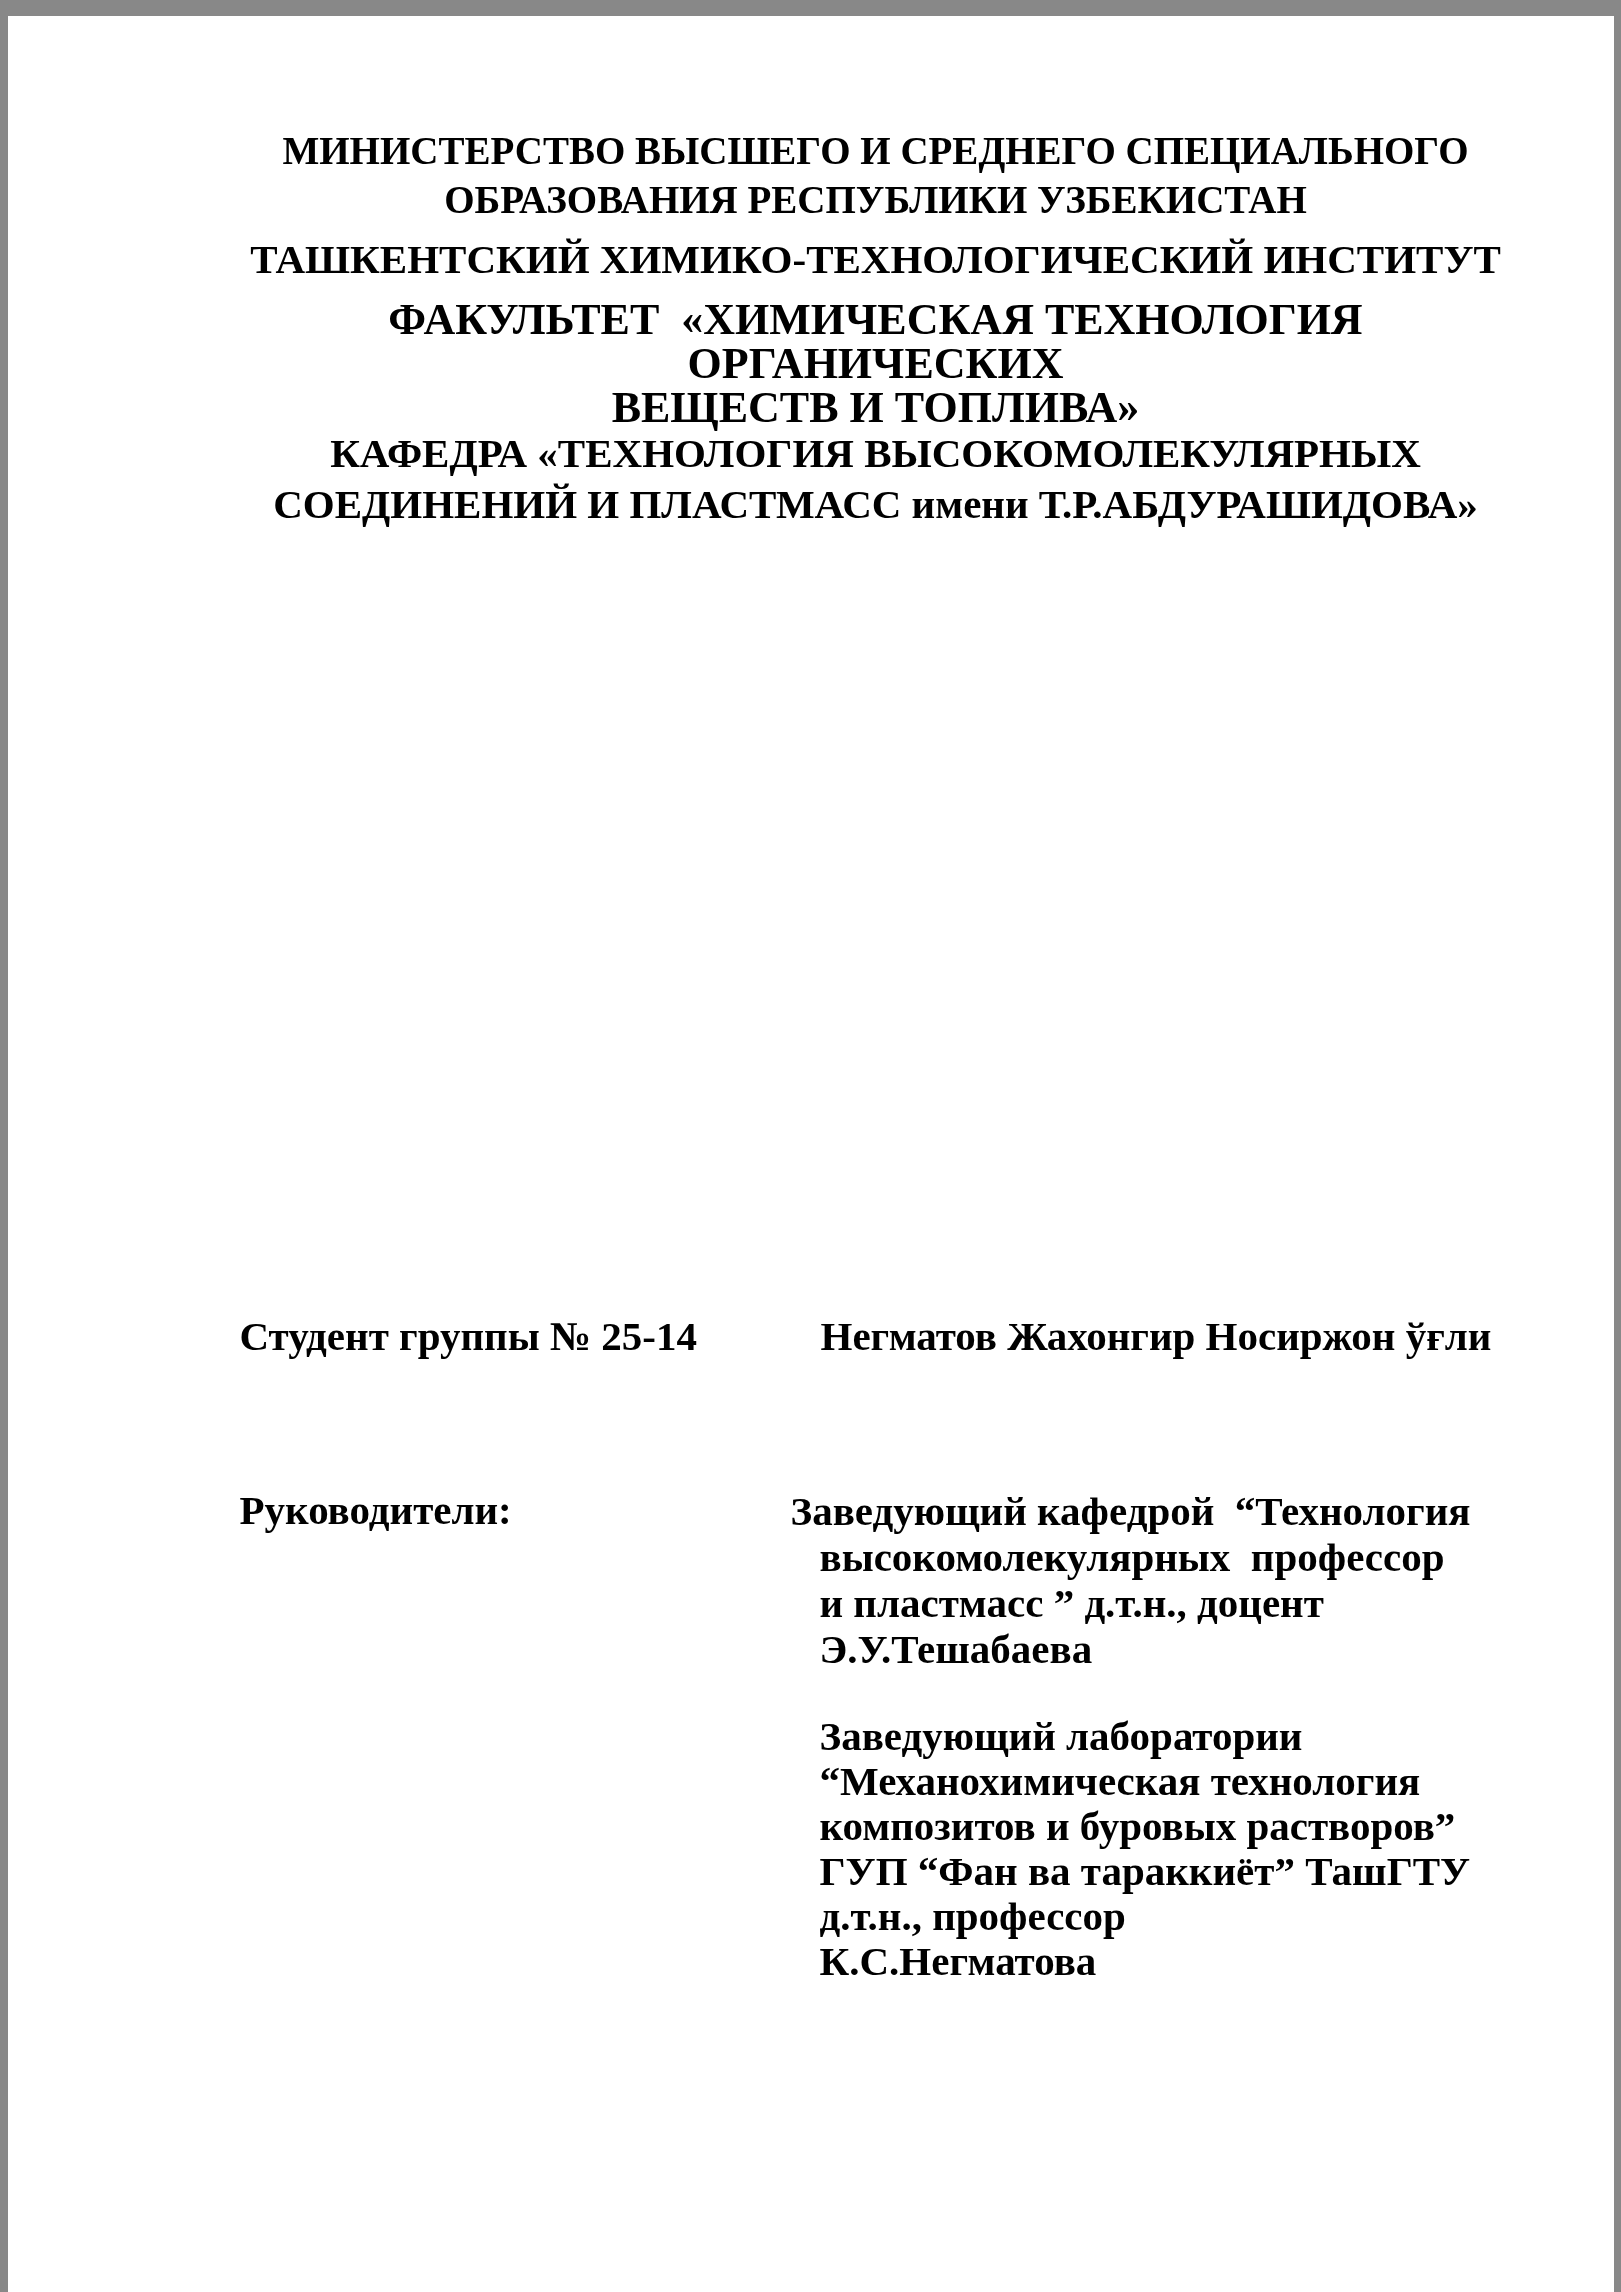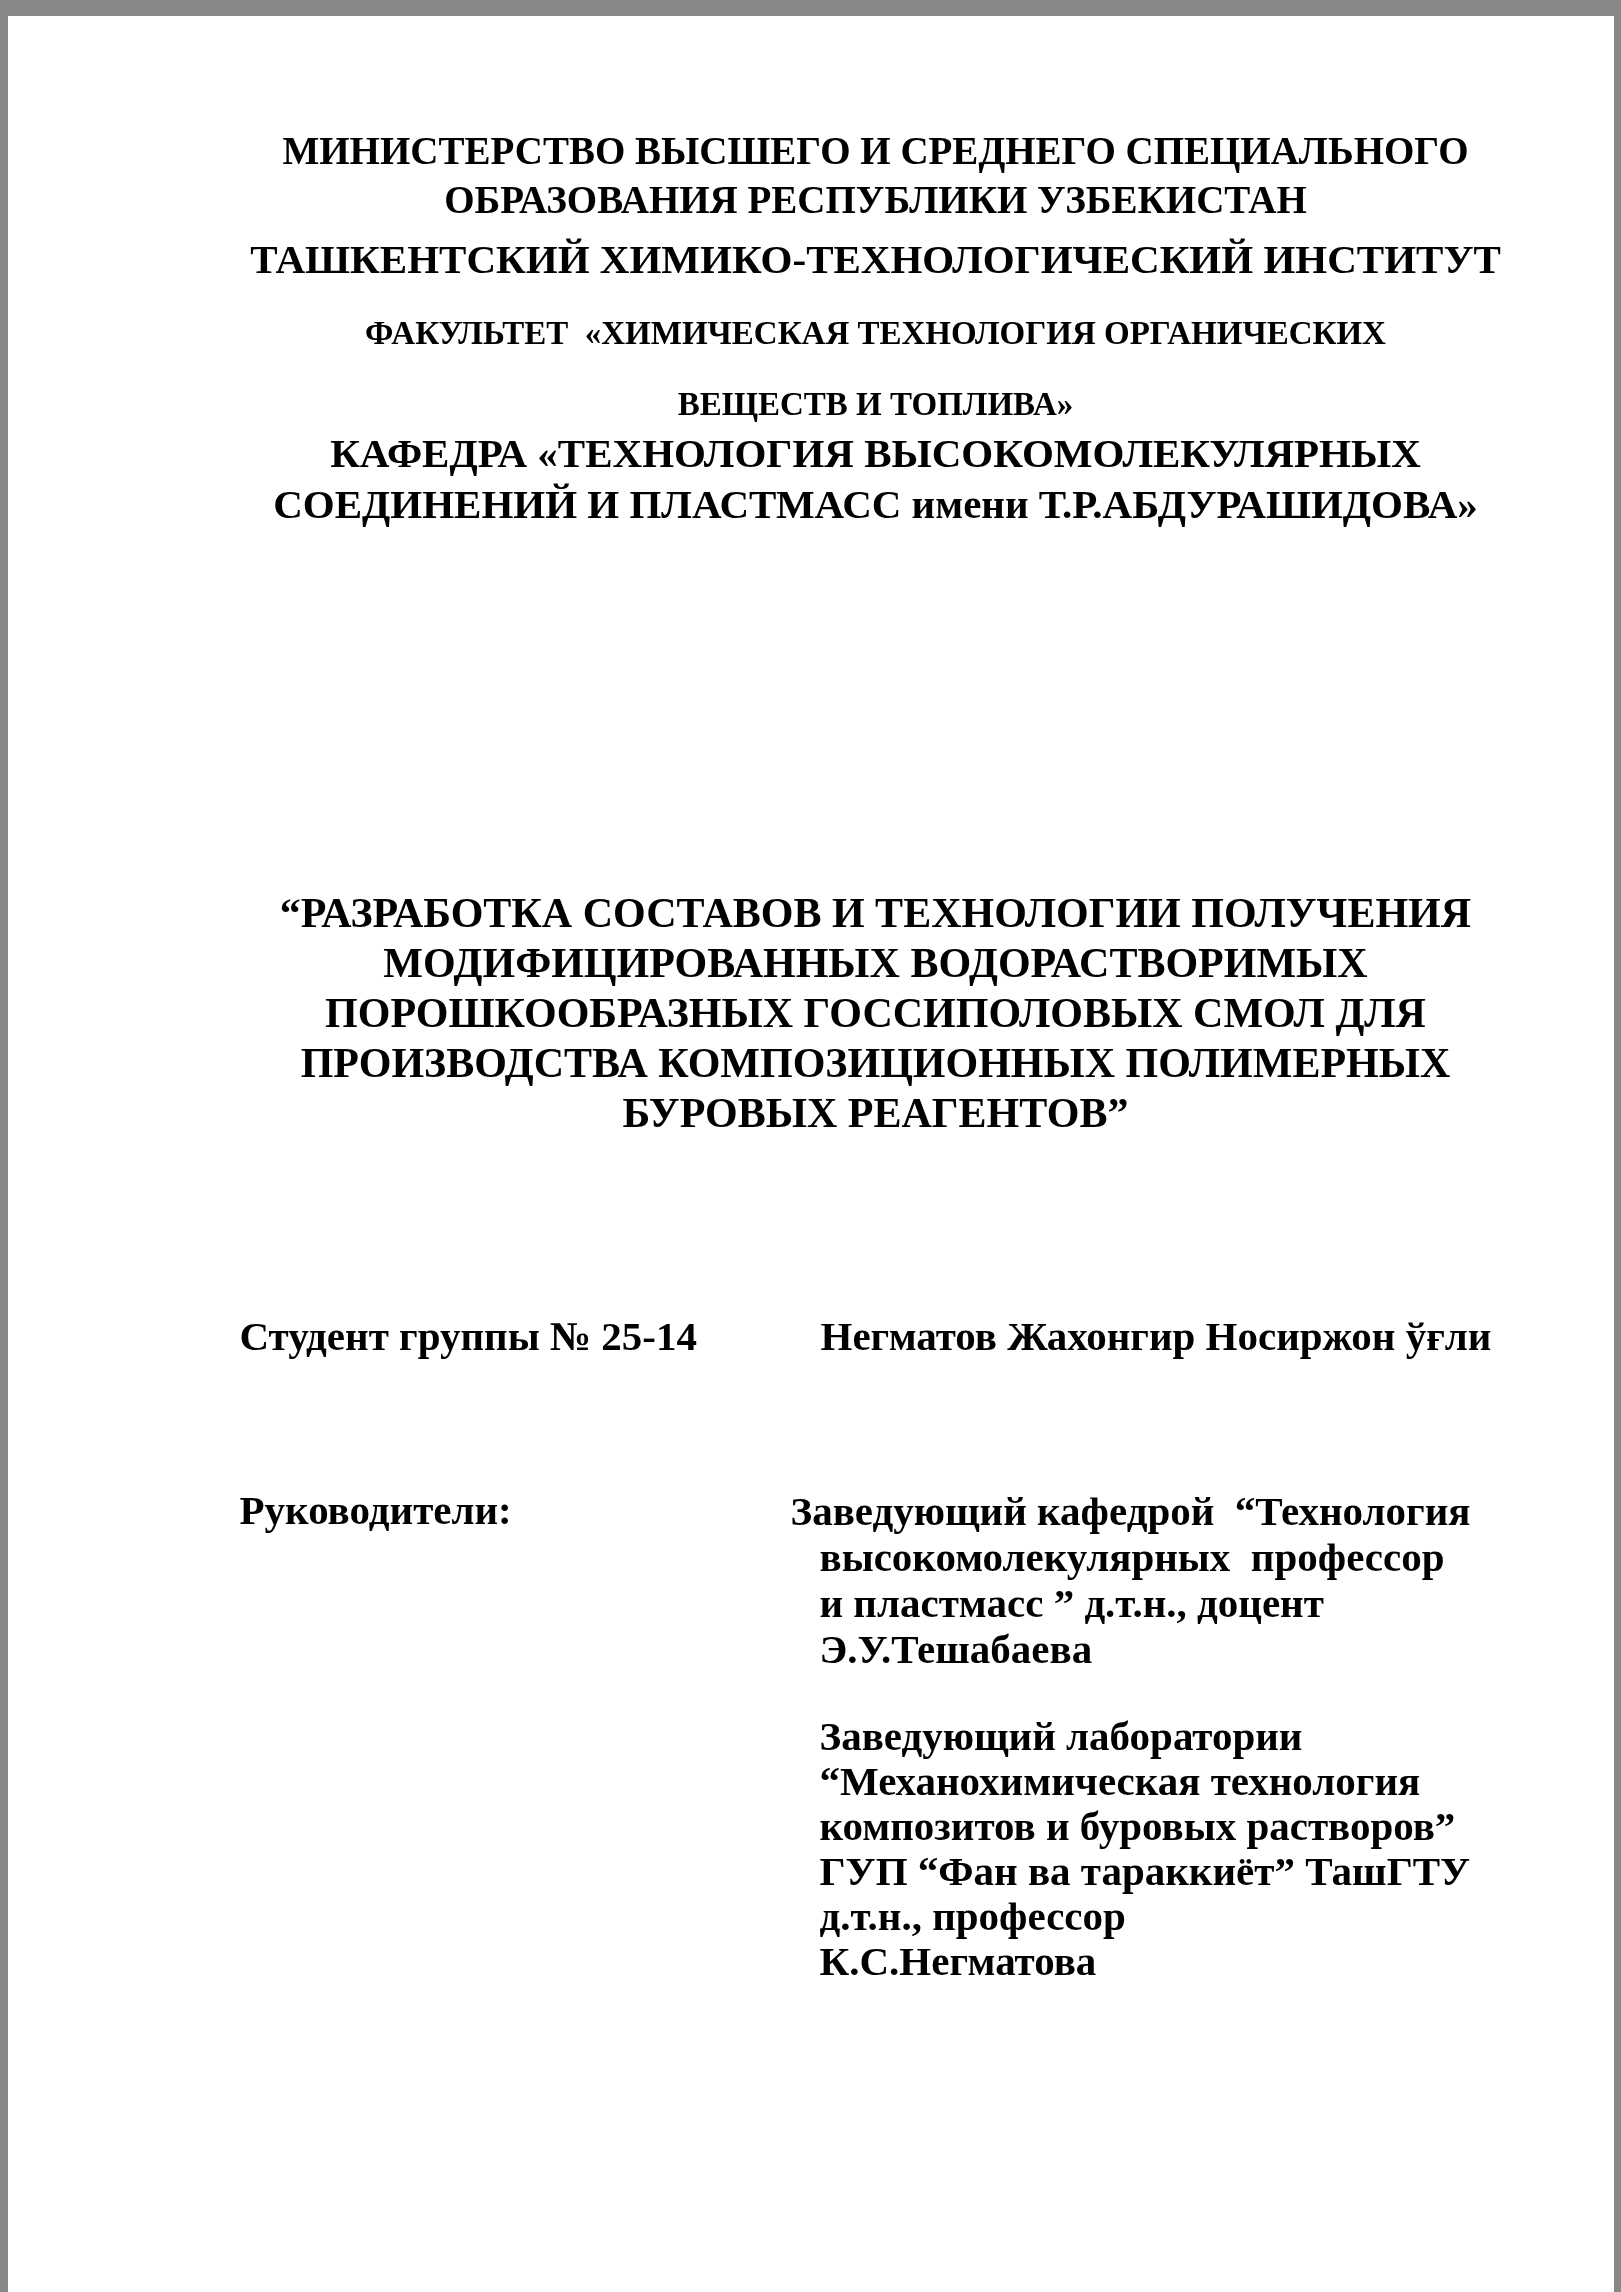"ФАКУЛЬТЕТ «ХИМИЧЕСКАЯ ТЕХНОЛОГИЯ" .faculty { font-size: 33px -> 44px; line-height: 71px -> 44px }
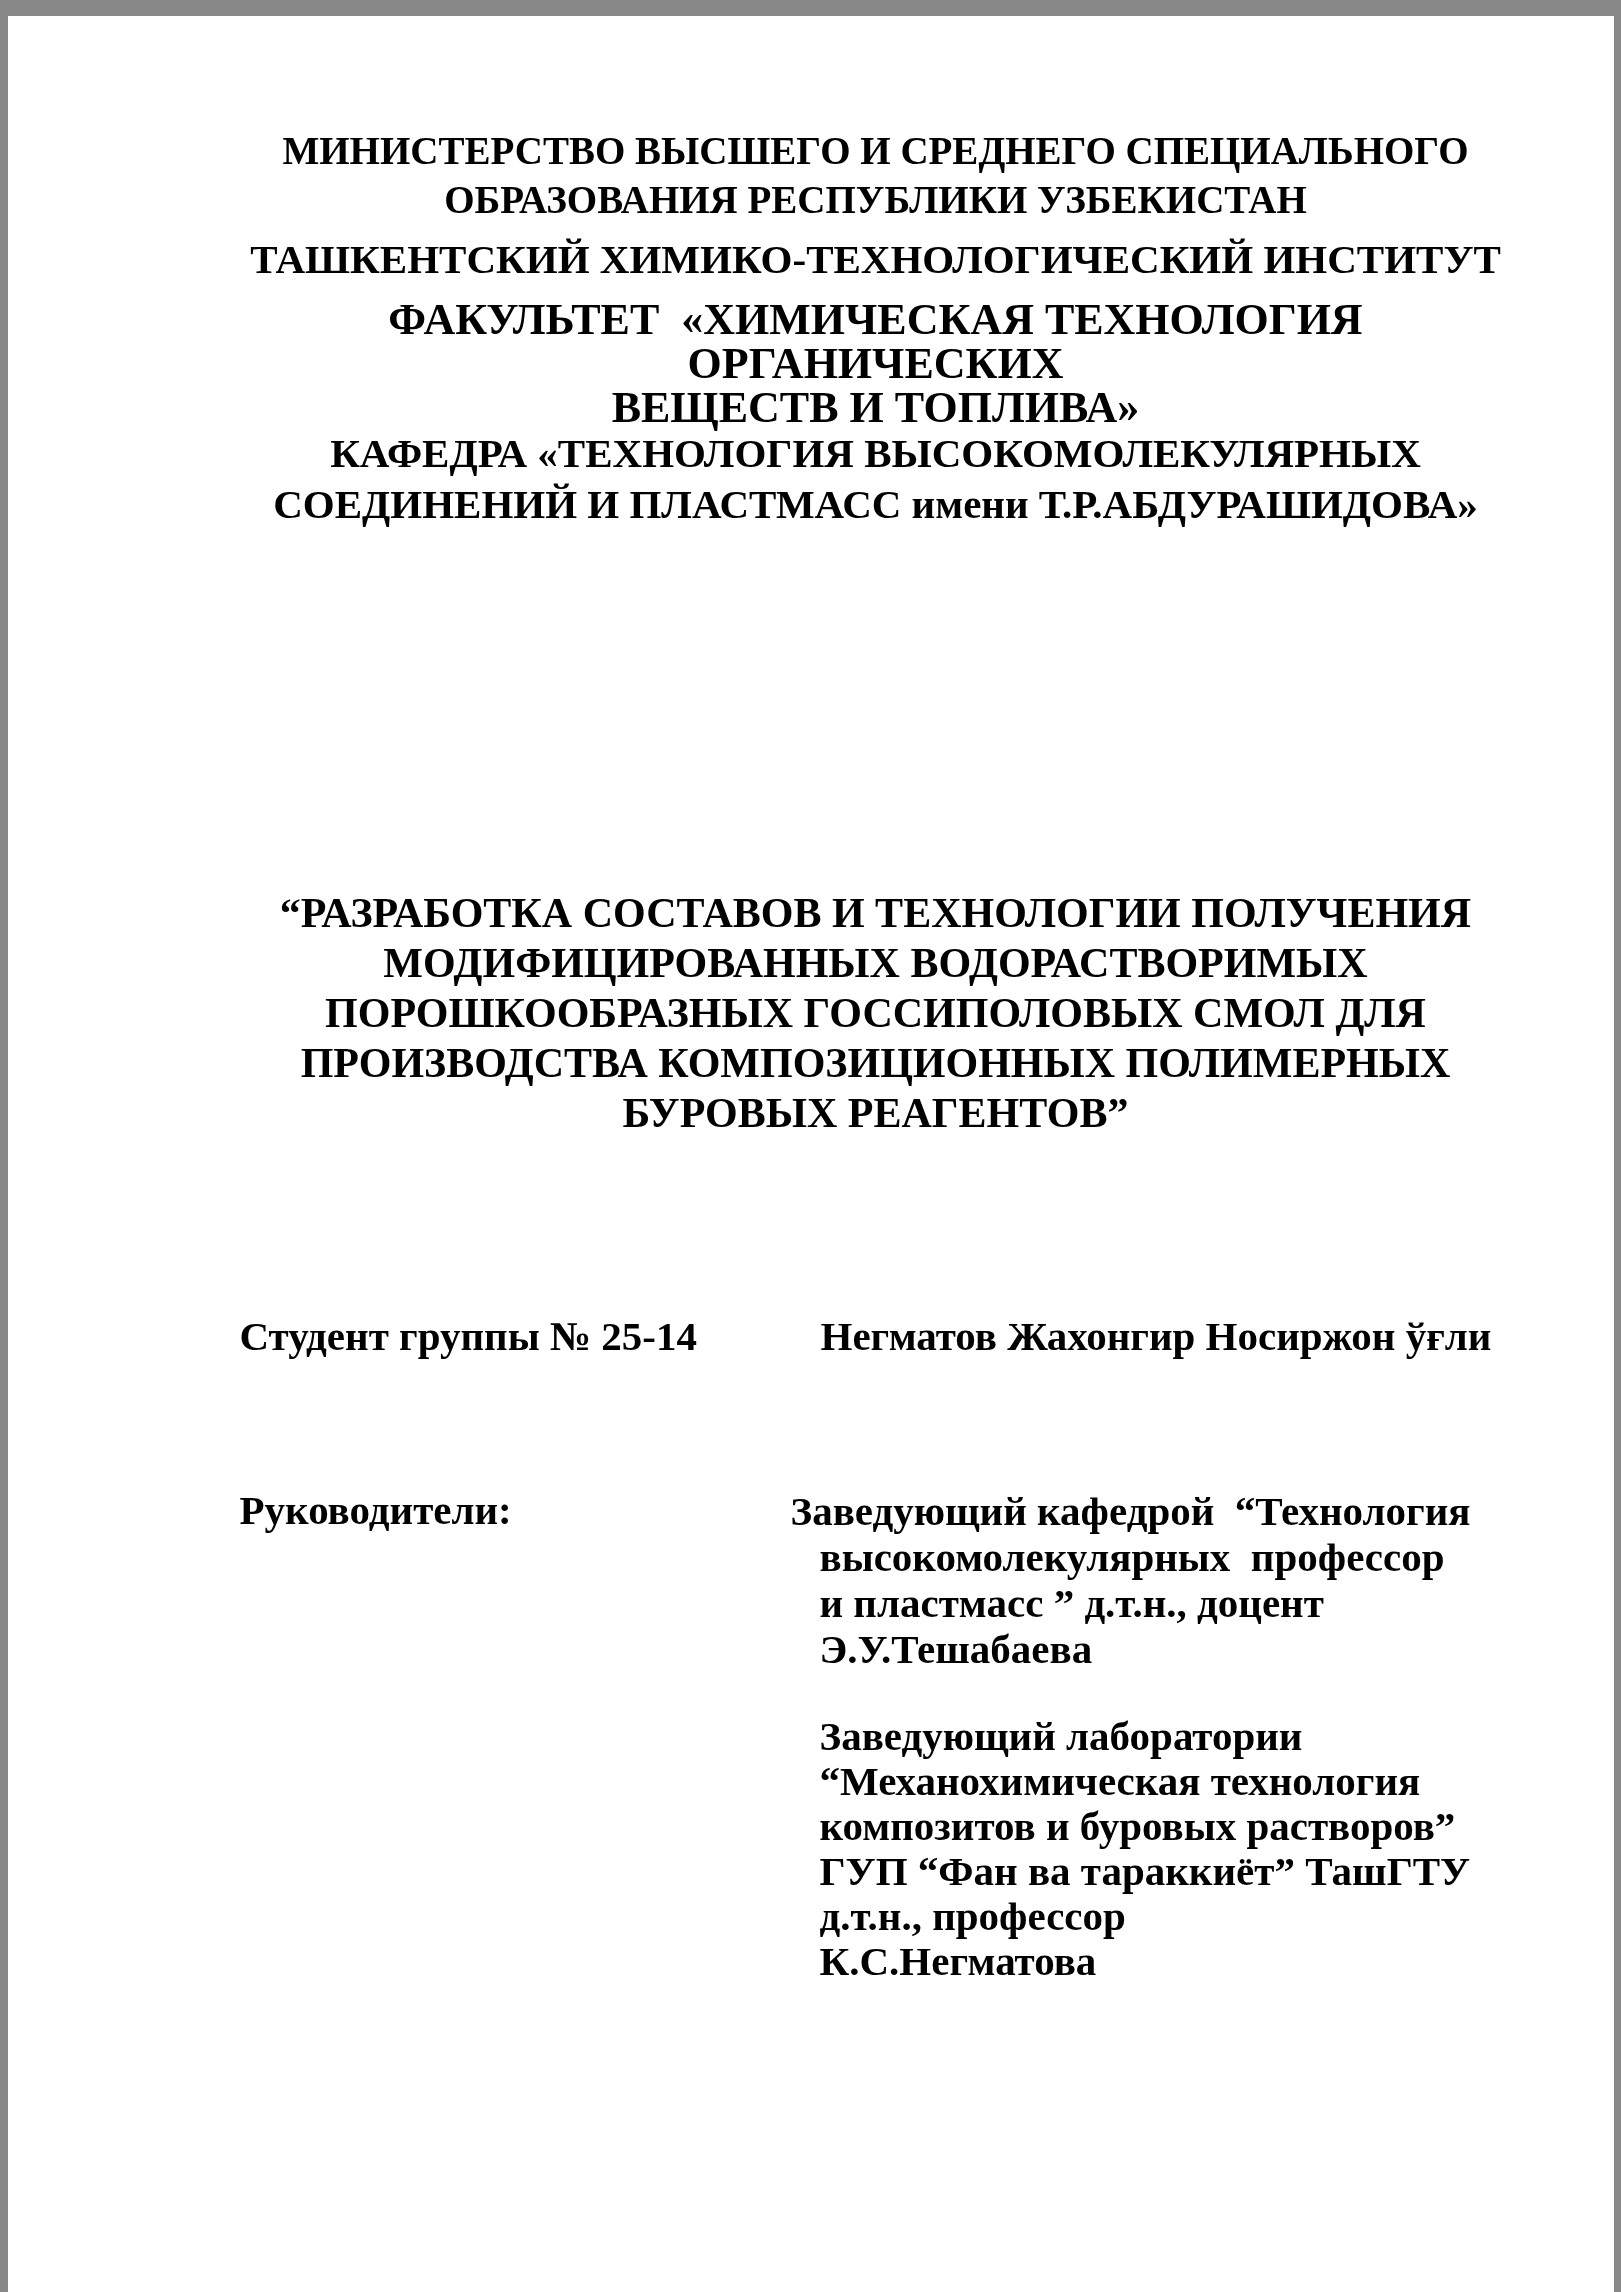"“РАЗРАБОТКА СОСТАВОВ И ТЕХНОЛОГИИ" div.abs { html: <div>“РАЗРАБОТКА СОСТАВОВ И ТЕХНОЛОГИИ ПОЛУЧЕНИЯ МОДИФИЦИРОВАННЫХ ВОДОРАСТВОРИМЫХ ПОРОШКООБРАЗНЫХ ГОССИПОЛОВЫХ СМОЛ ДЛЯ ПРОИЗВОДСТВА КОМПОЗИЦИОННЫХ ПОЛИМЕРНЫХ БУРОВЫХ РЕАГЕНТОВ”</div> -> none }
